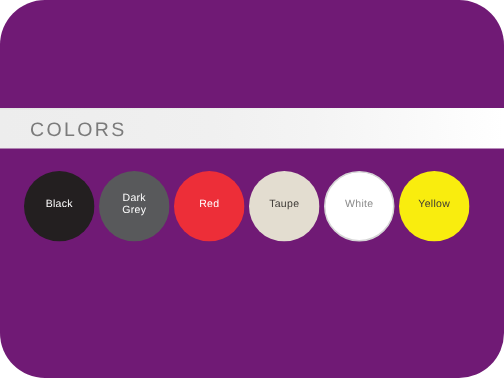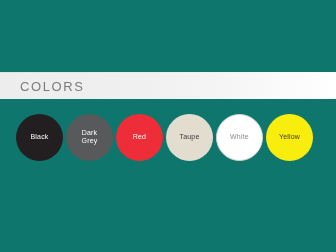"COLORS" div { background: #0f766e -> #701a75; border-radius: none -> 30px }
